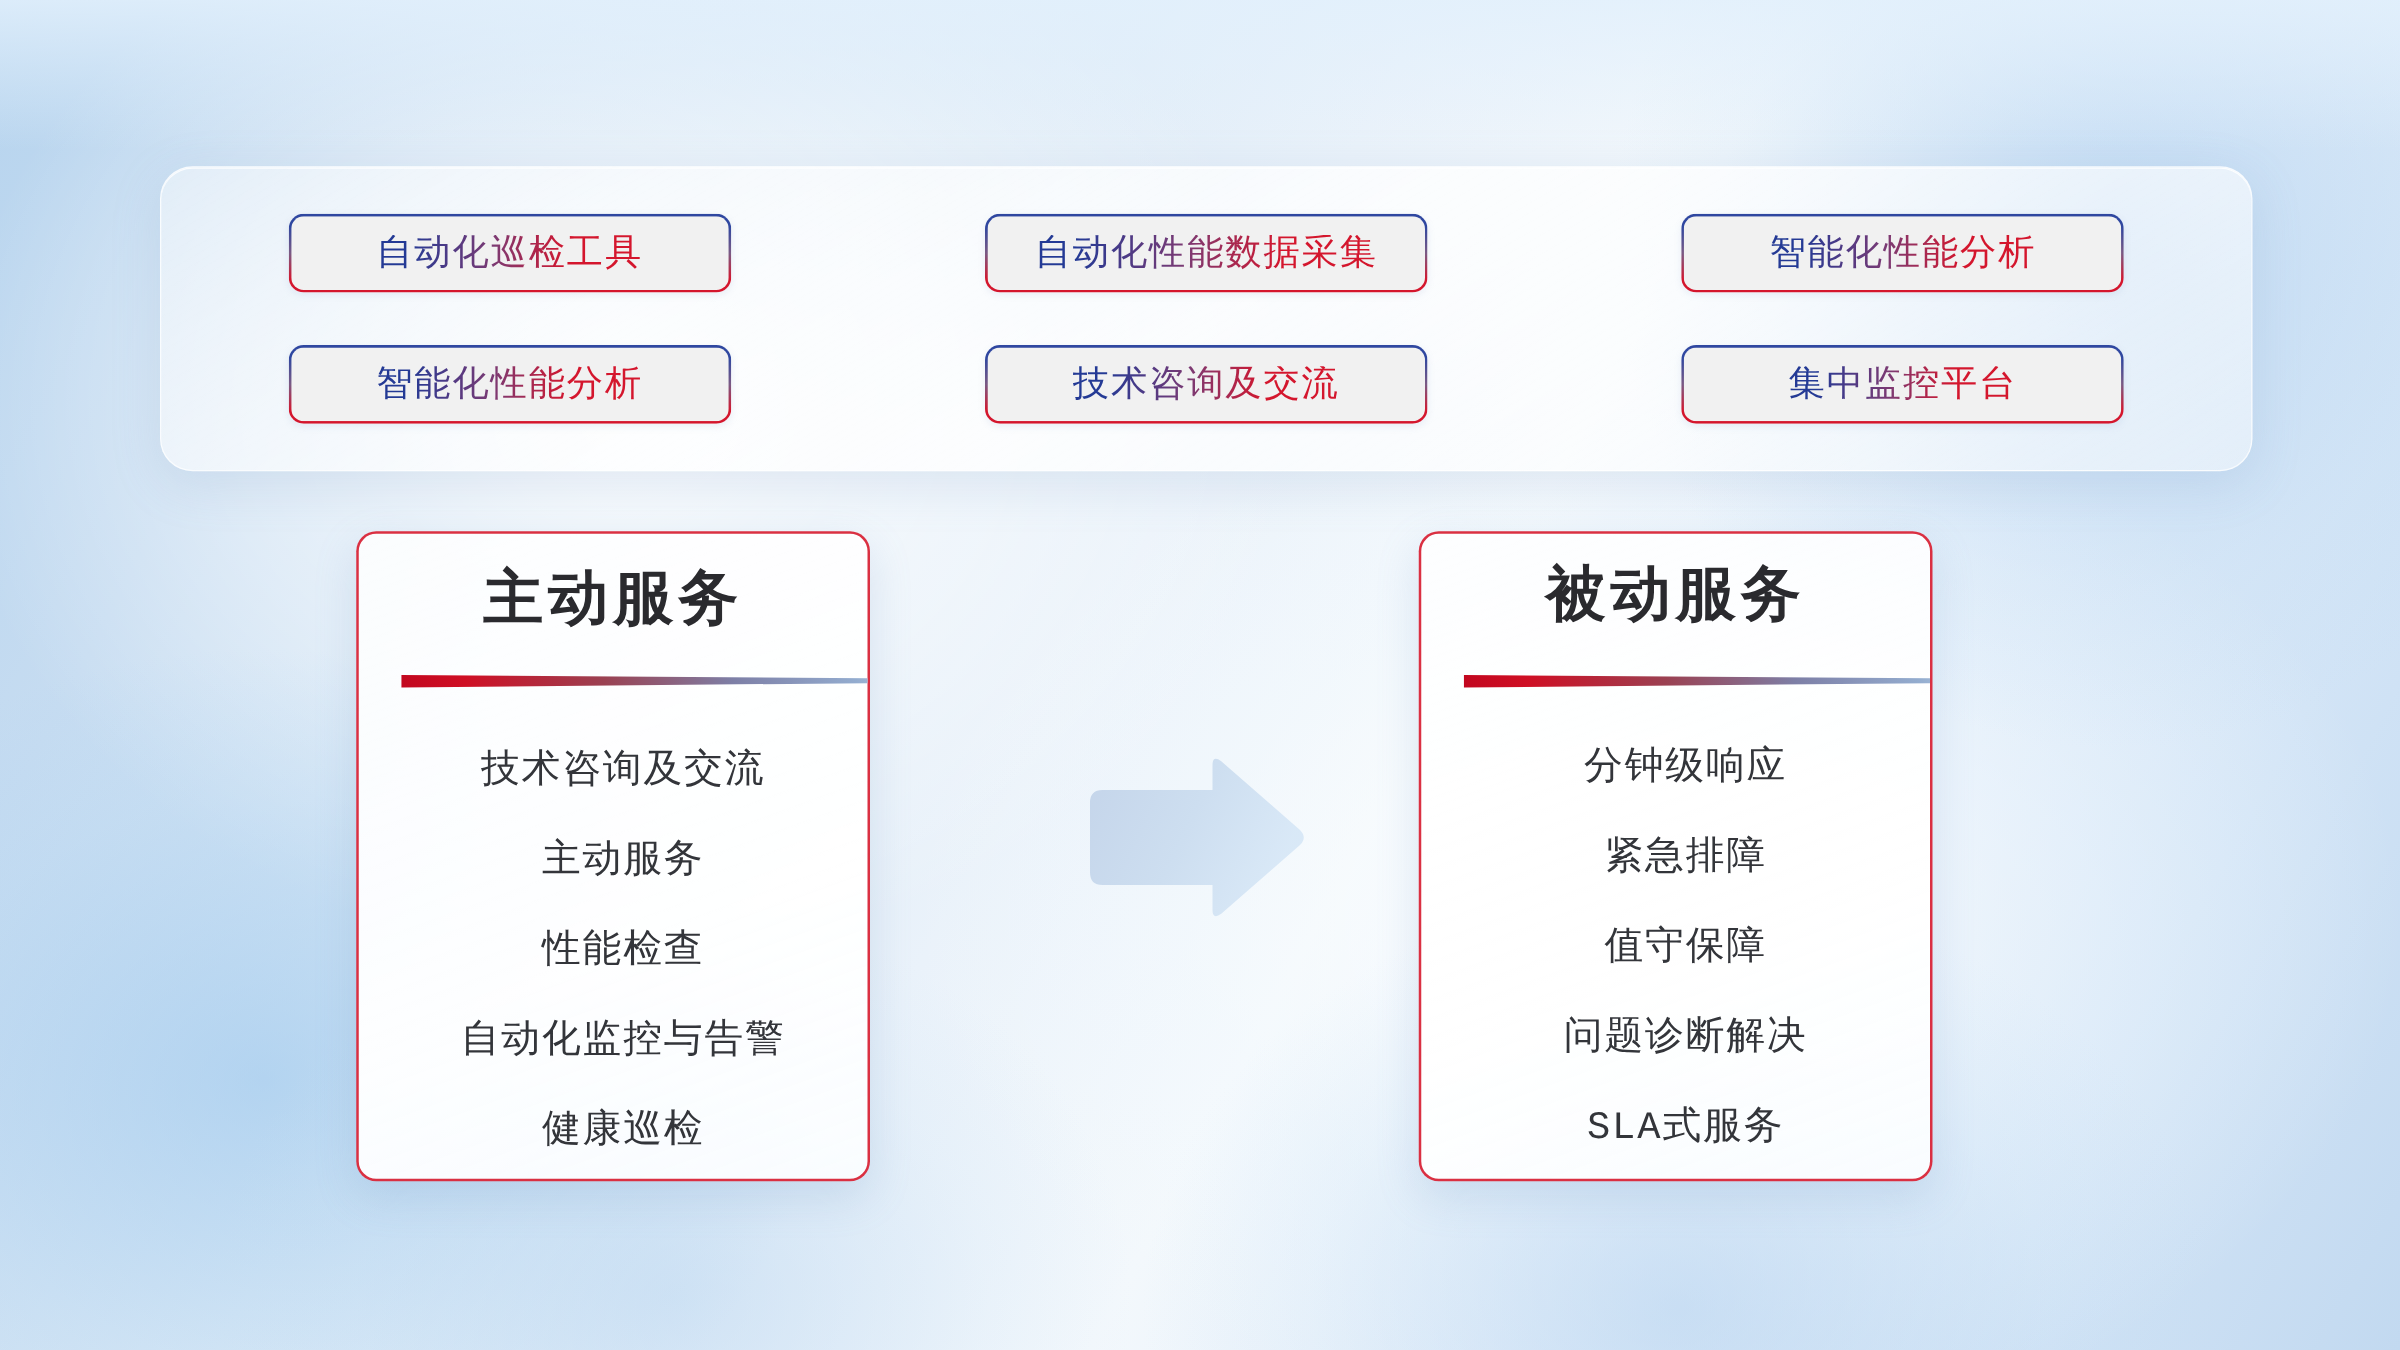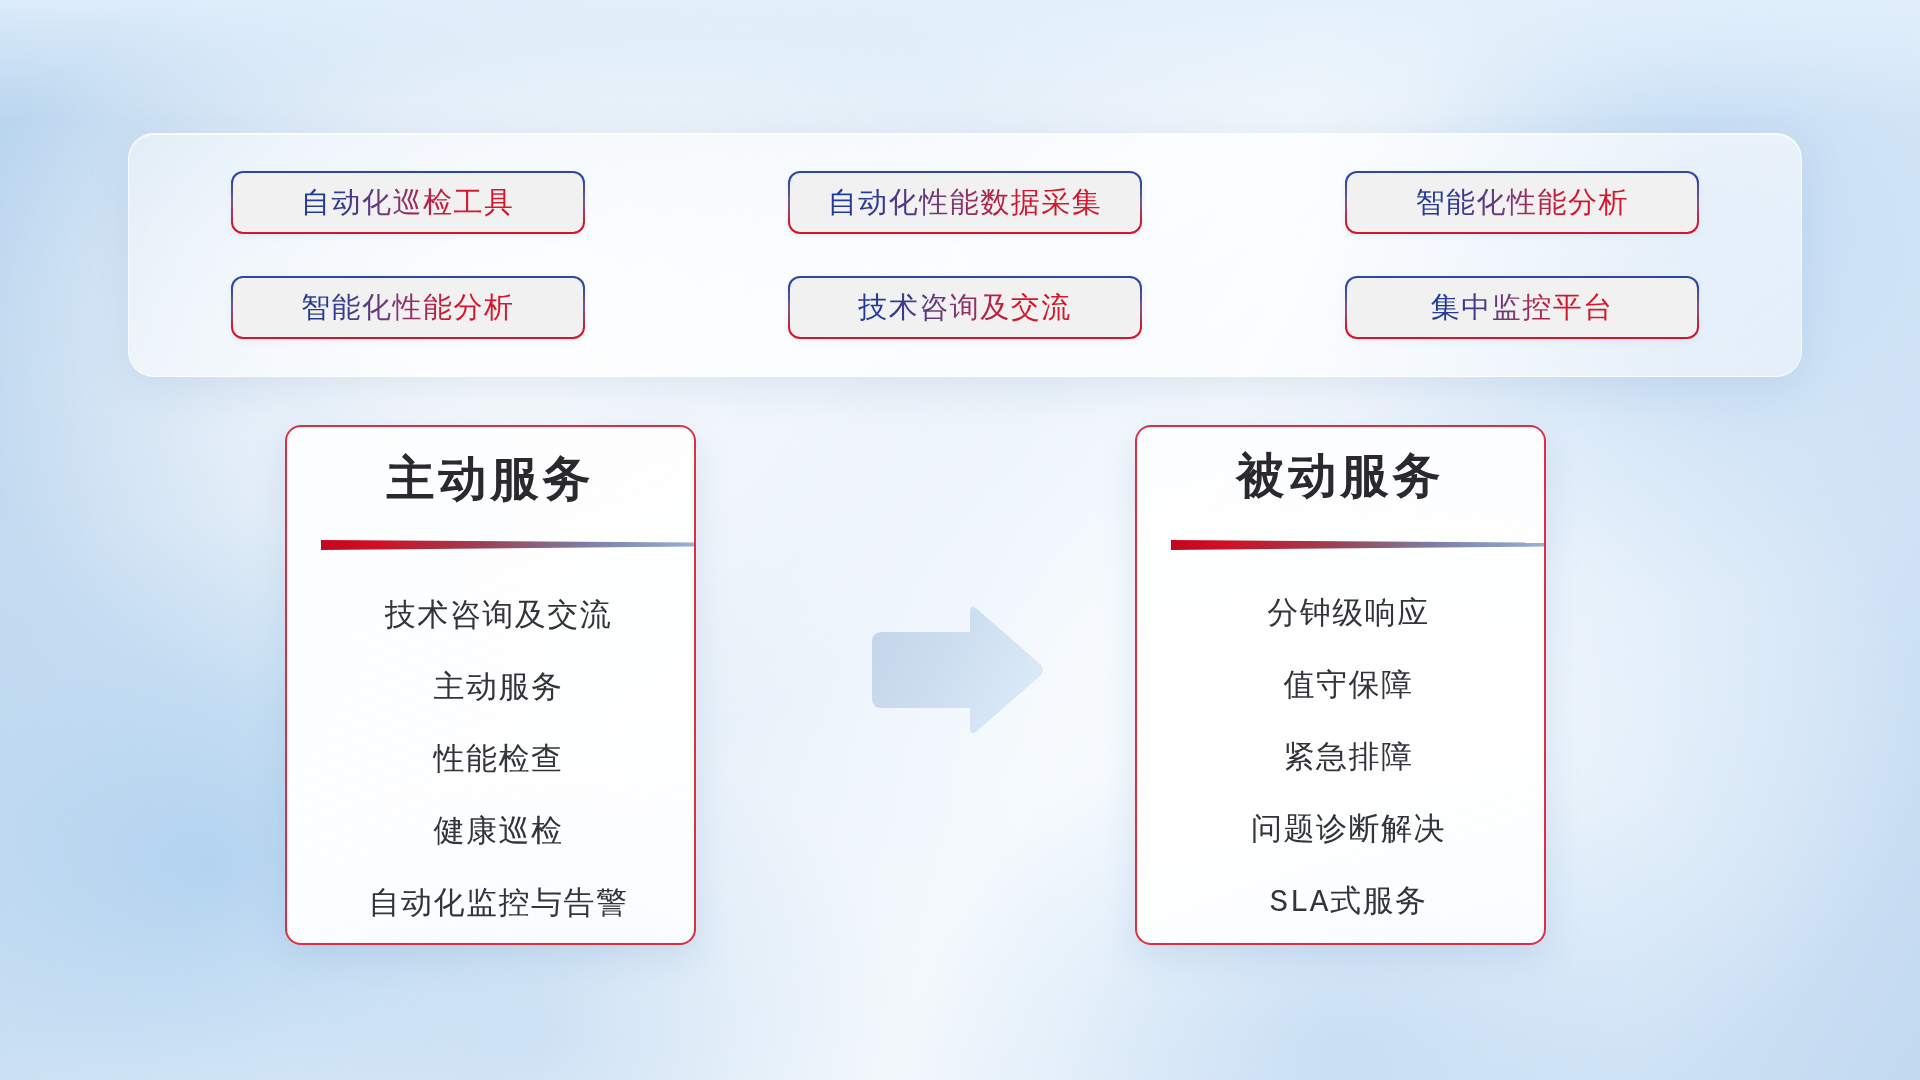"值守保障" div.svc-item { order: before "紧急排障" -> after "紧急排障" }
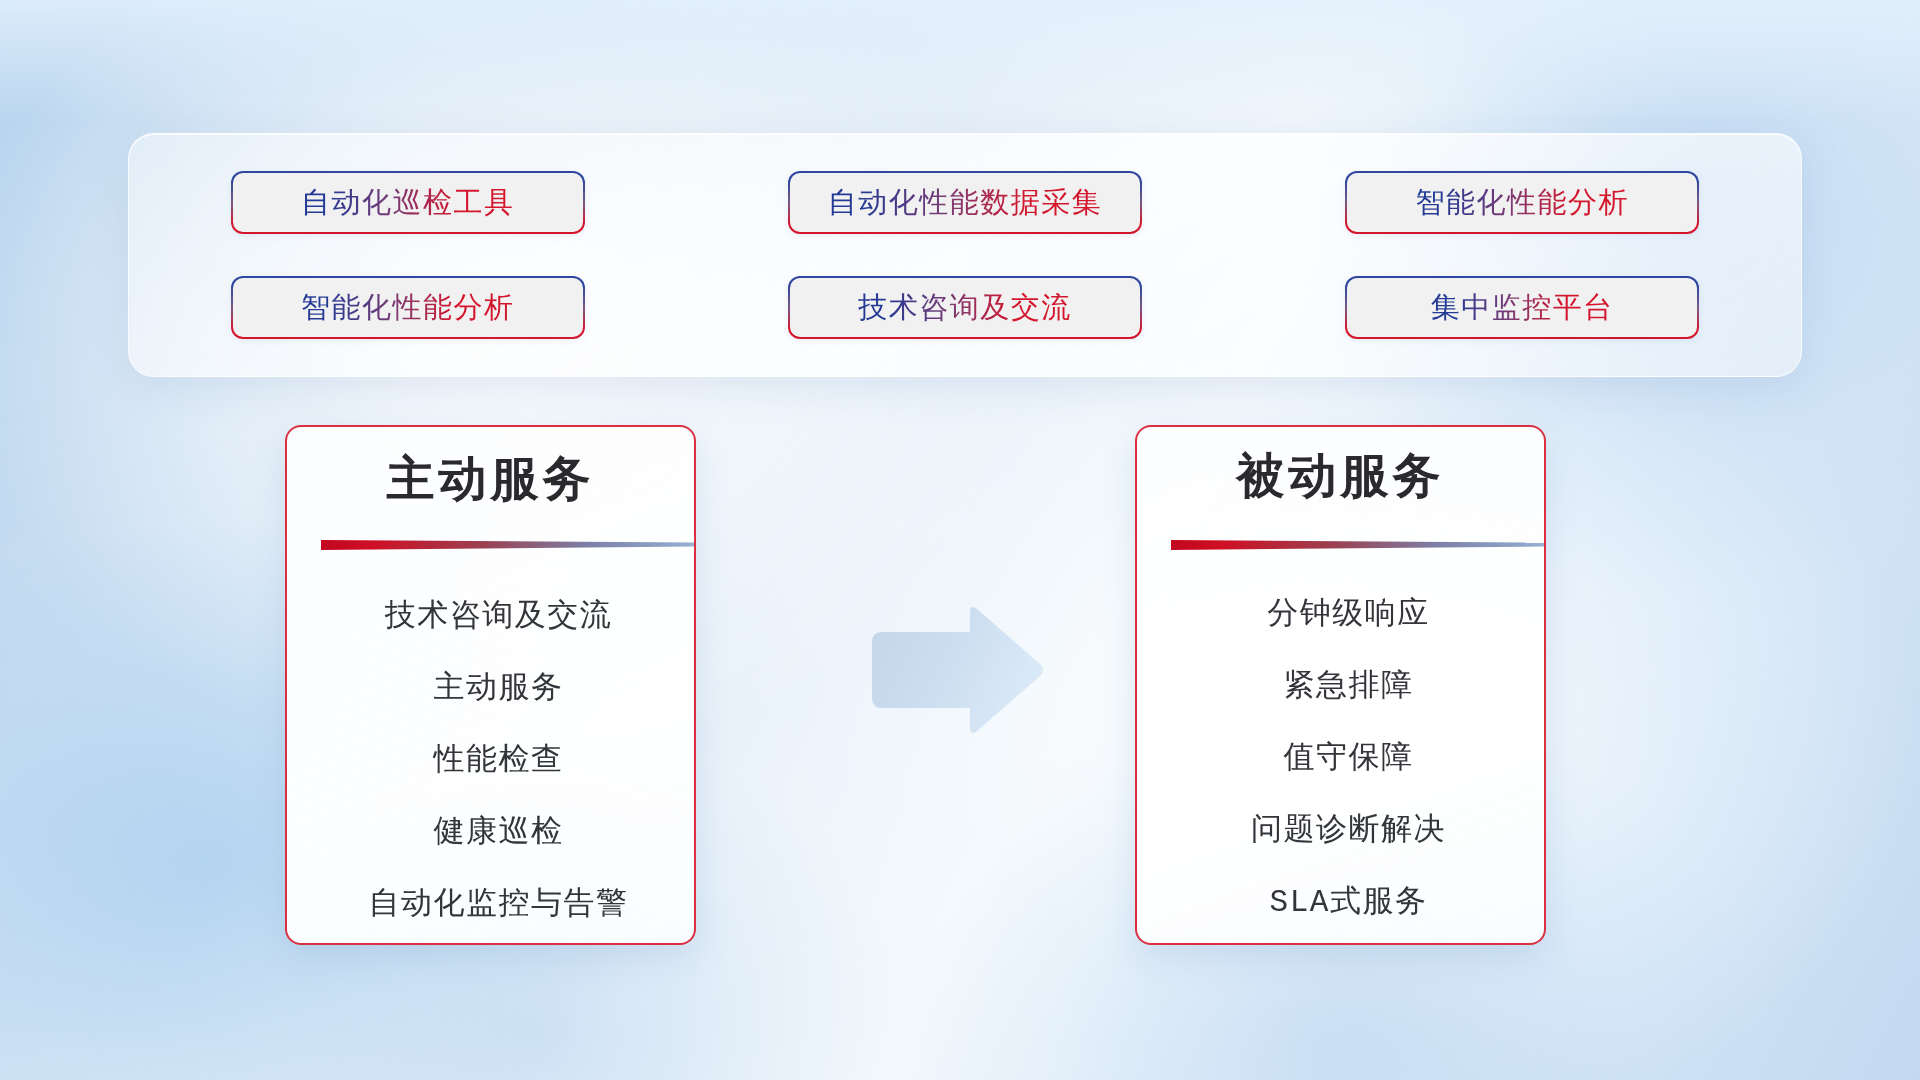"健康巡检" div.svc-item { order: before "自动化监控与告警" -> after "自动化监控与告警" }
